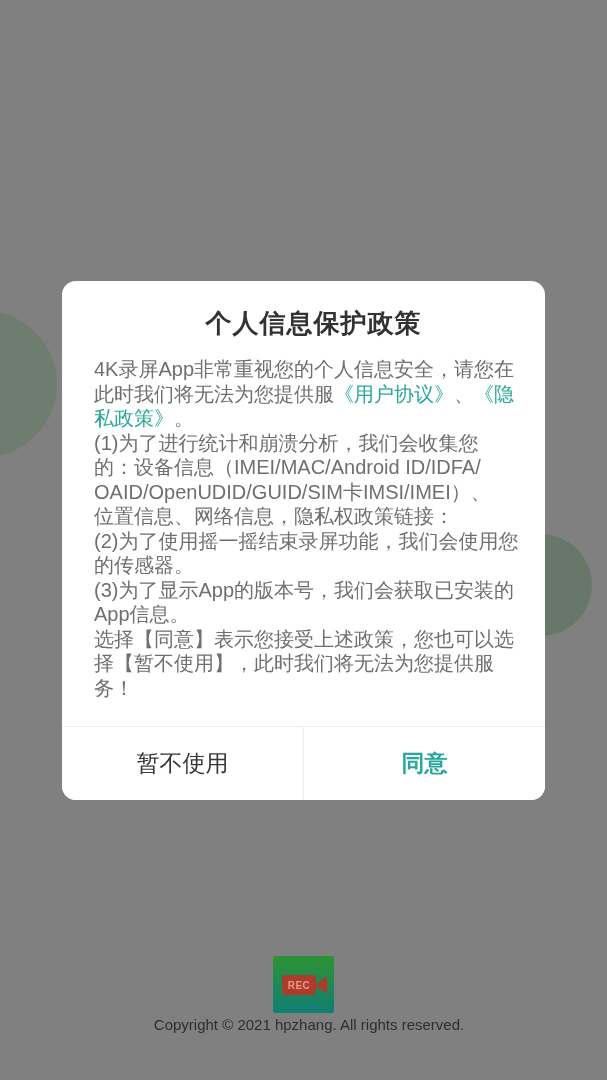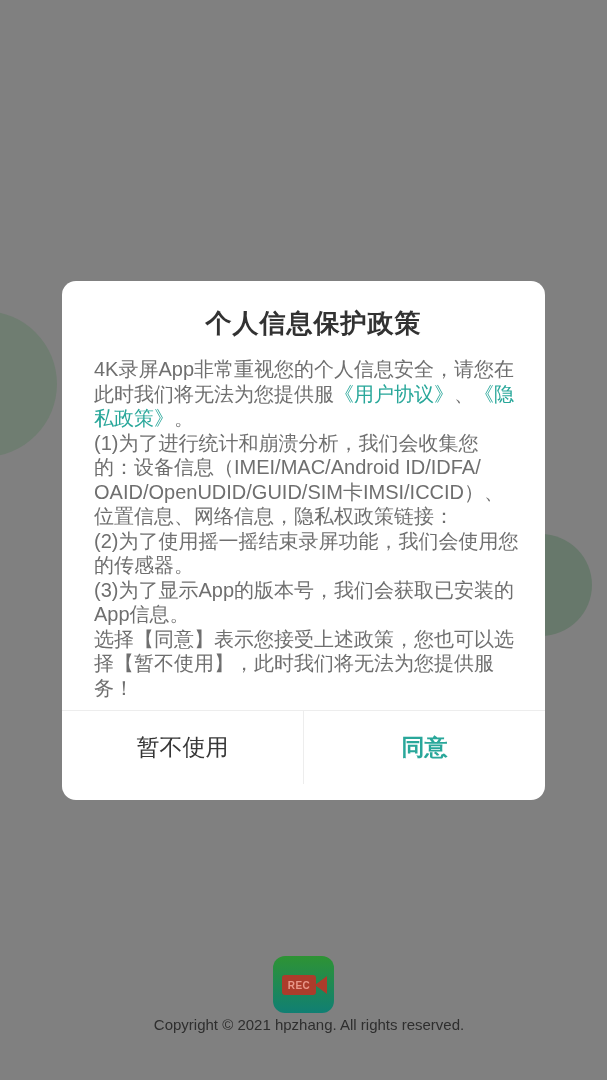"OAID/OpenUDID/GUID/SIM卡IMSI/ICCID）、" span { text: IMSI/ICCID -> IMSI/IMEI }
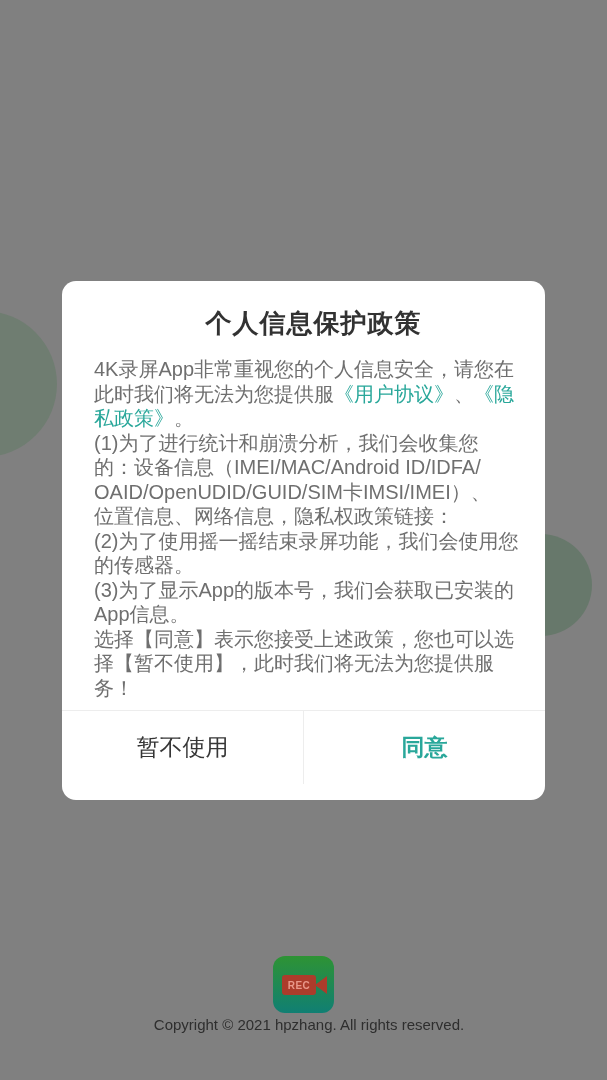"暂不使用" .btn-row { bottom: 16px -> 0 }
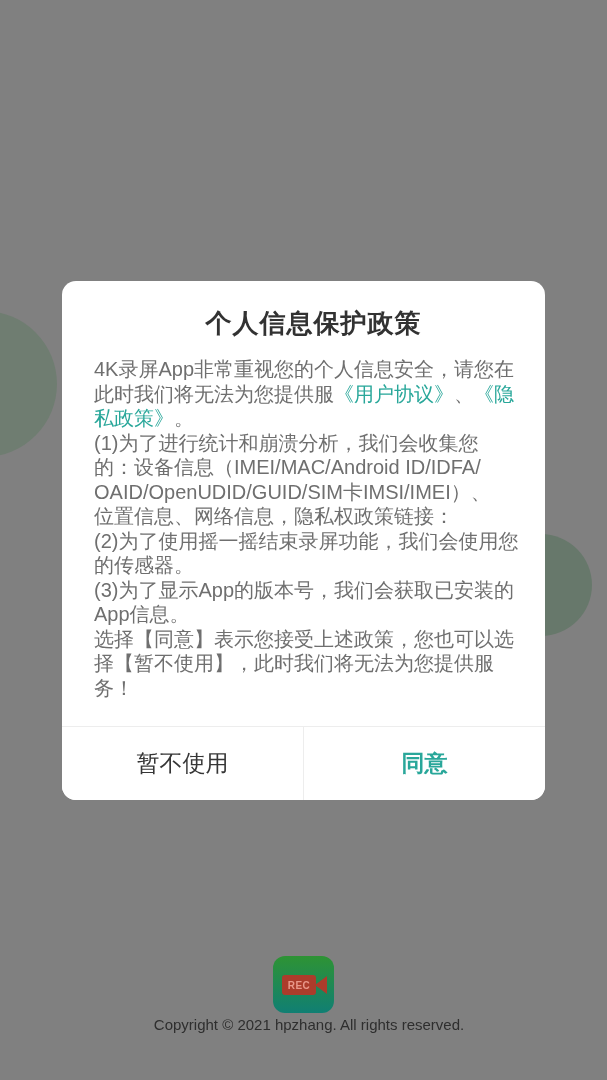"REC" .app-icon { border-radius: 12px -> 2px }
